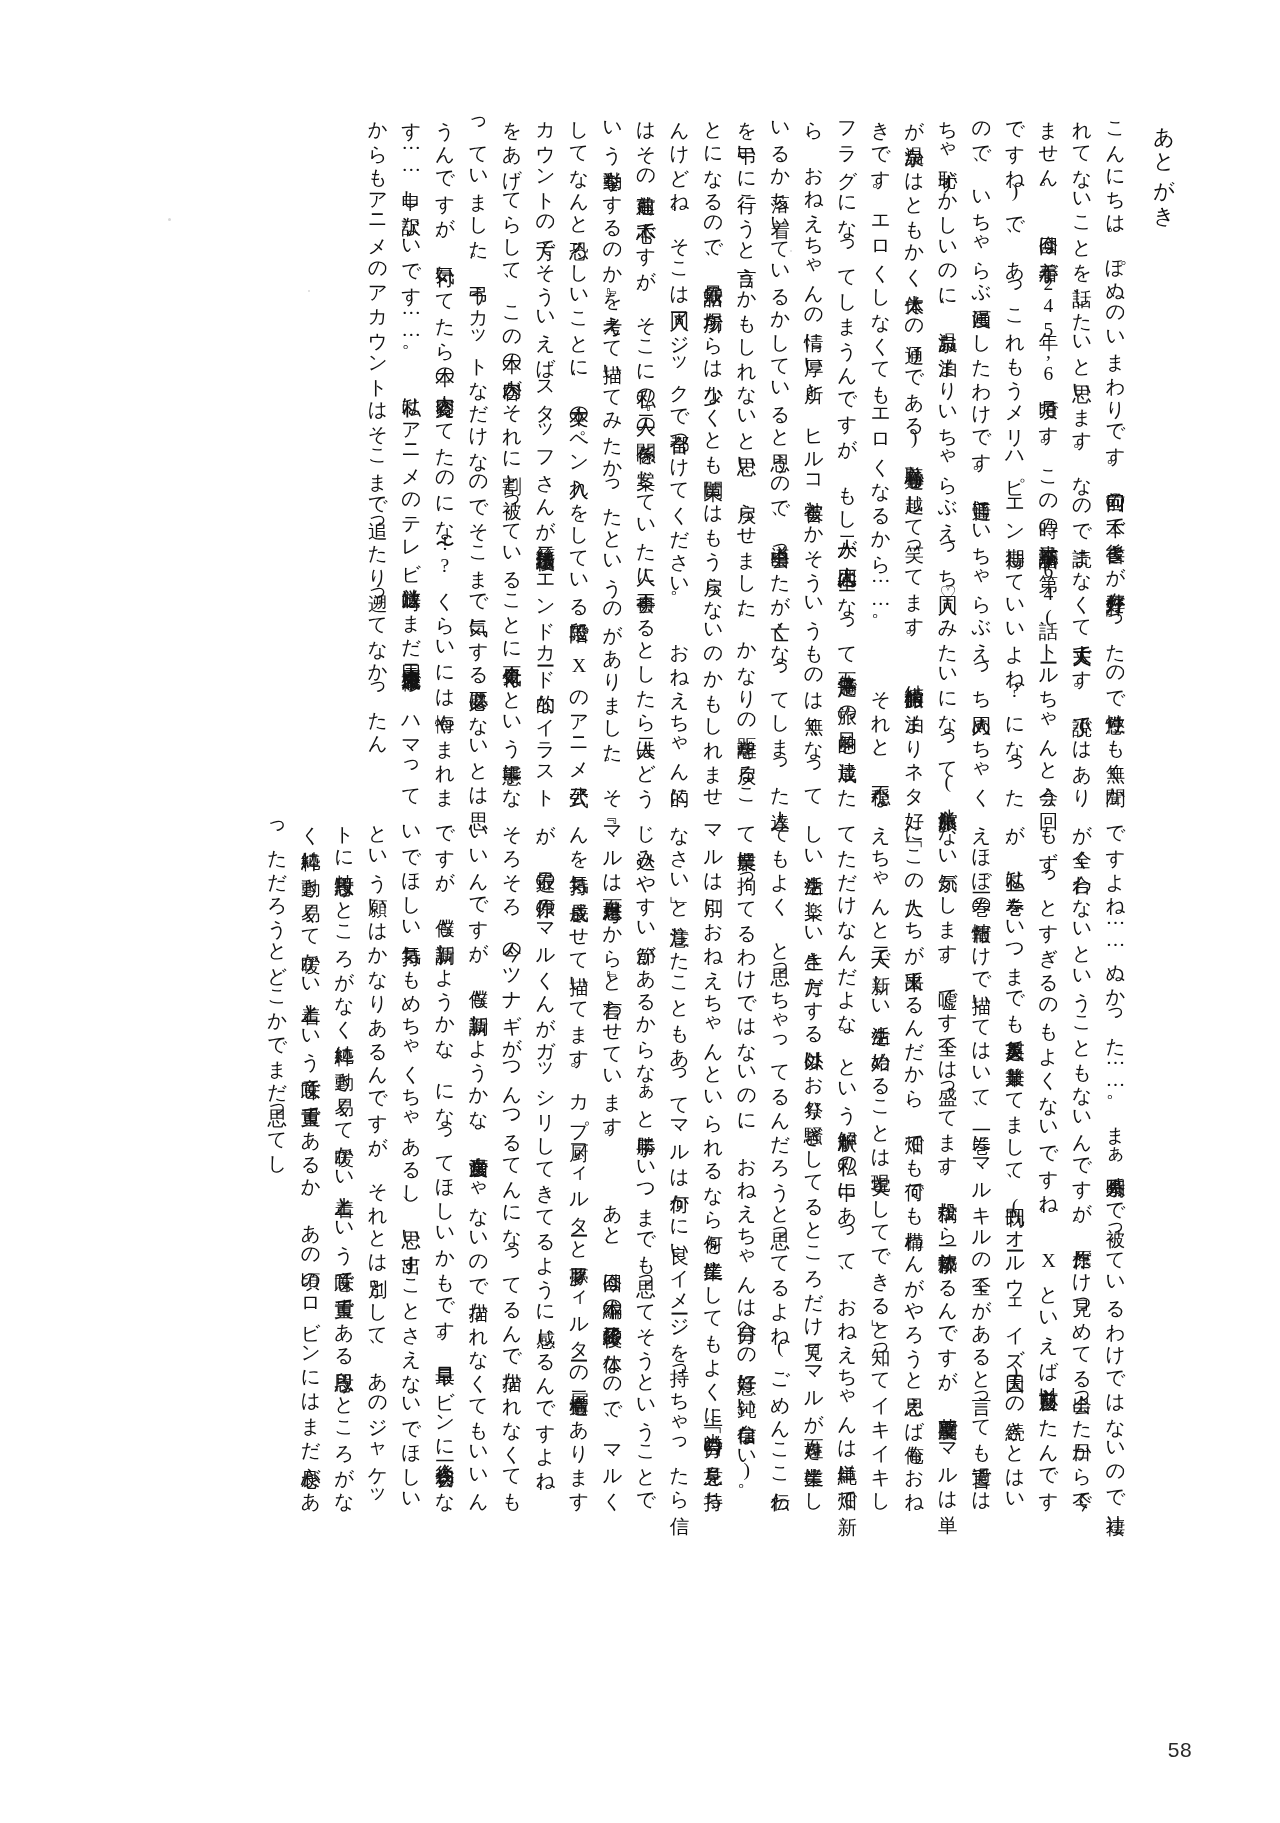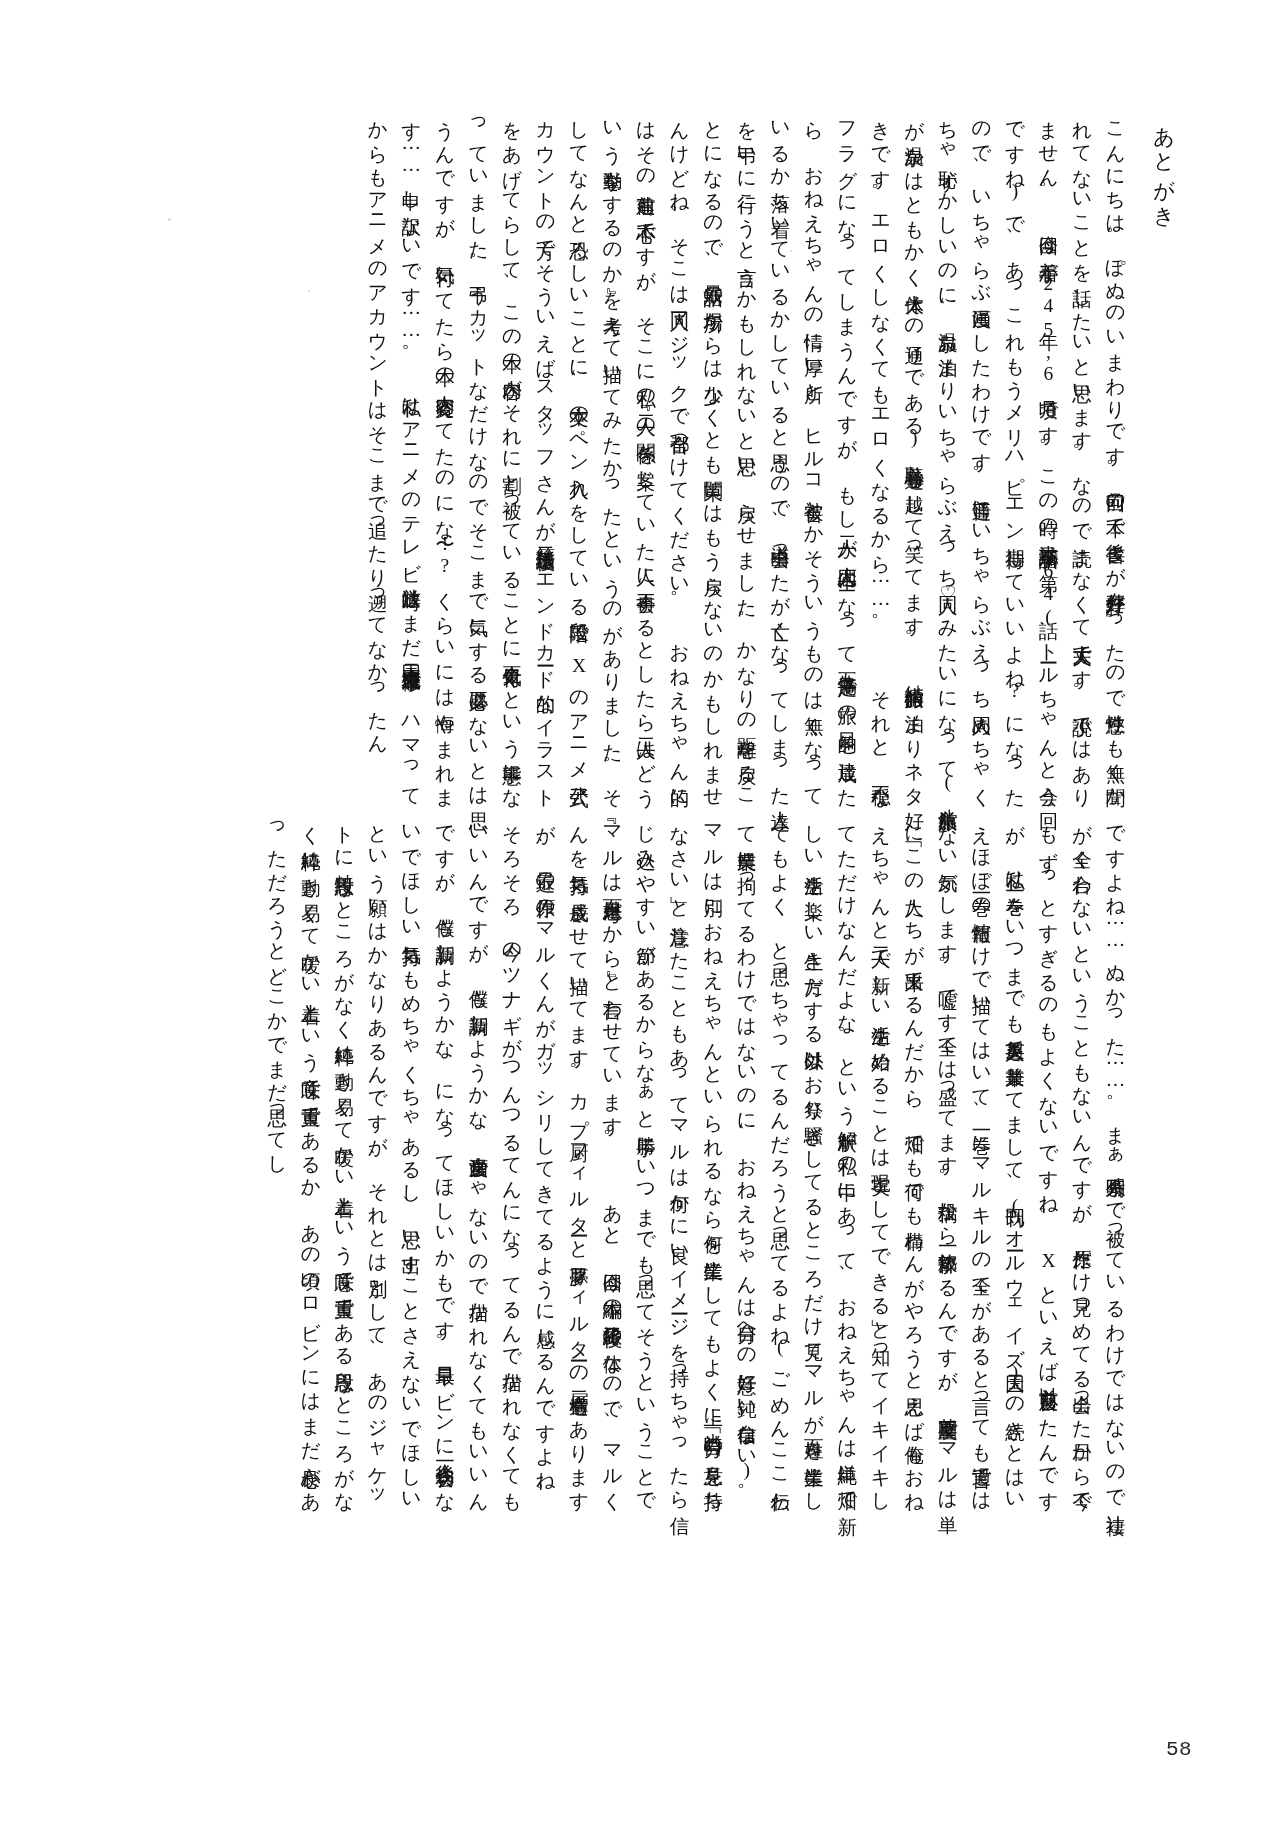"58" #page-number { font-family: Liberation Mono, monospace -> Liberation Sans, sans-serif }
